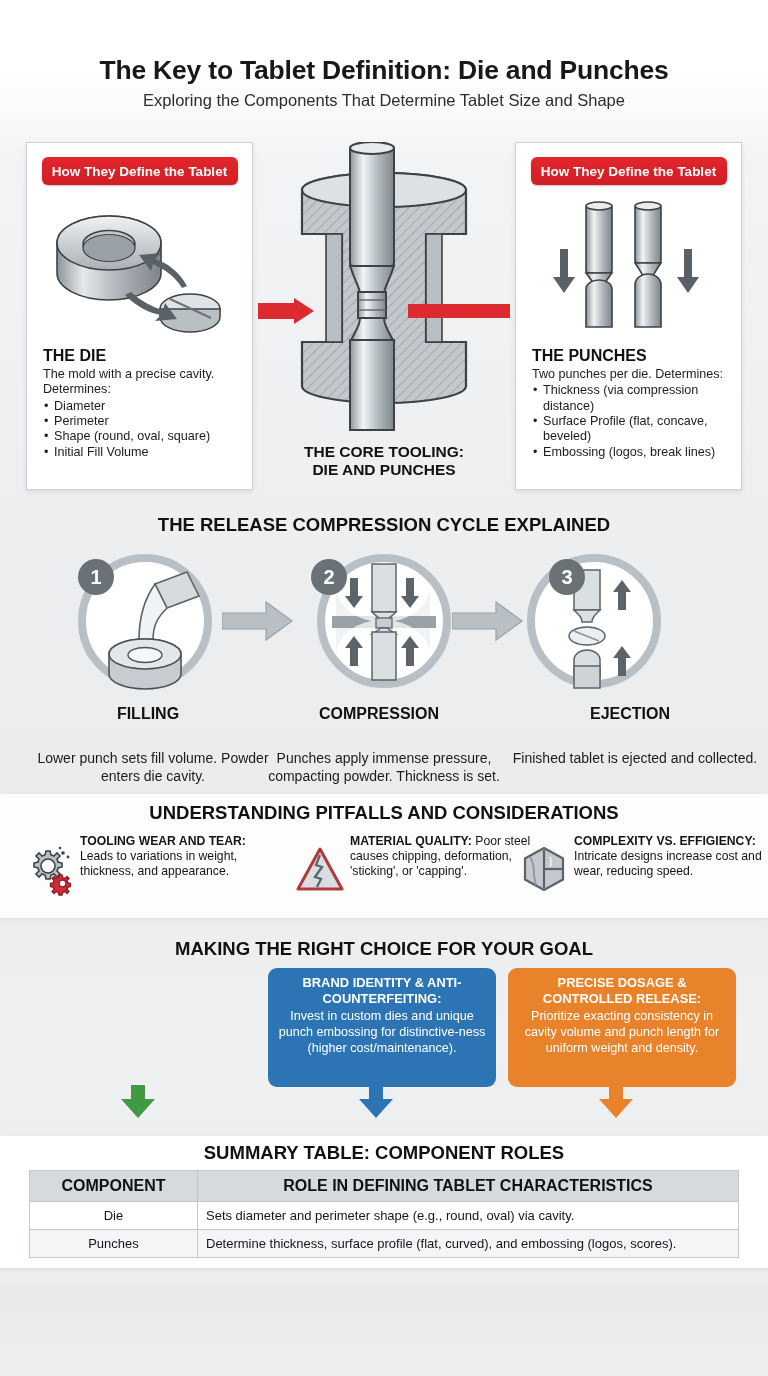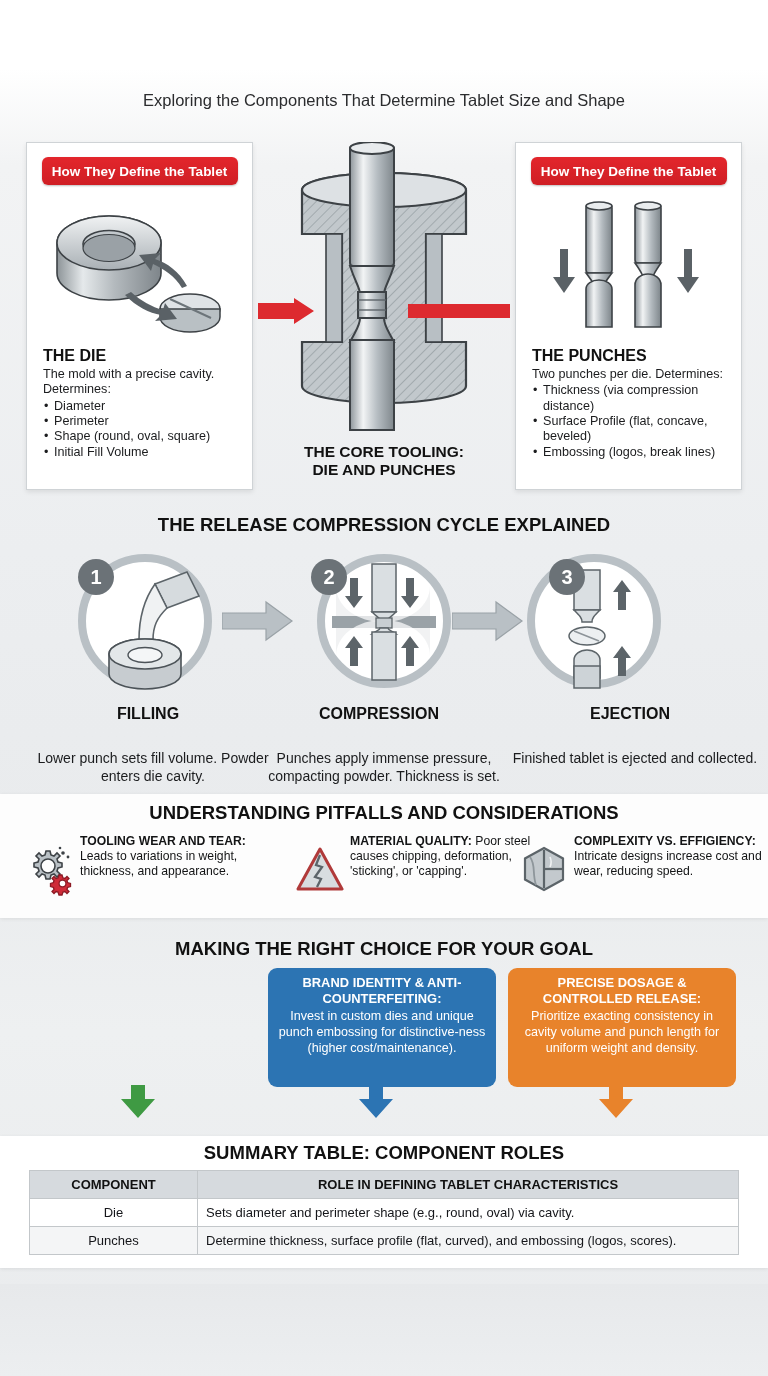"The Key to Tablet Definition:" div.main-title { html: none -> <div>The Key to Tablet Definition: Die and Punches</div> }
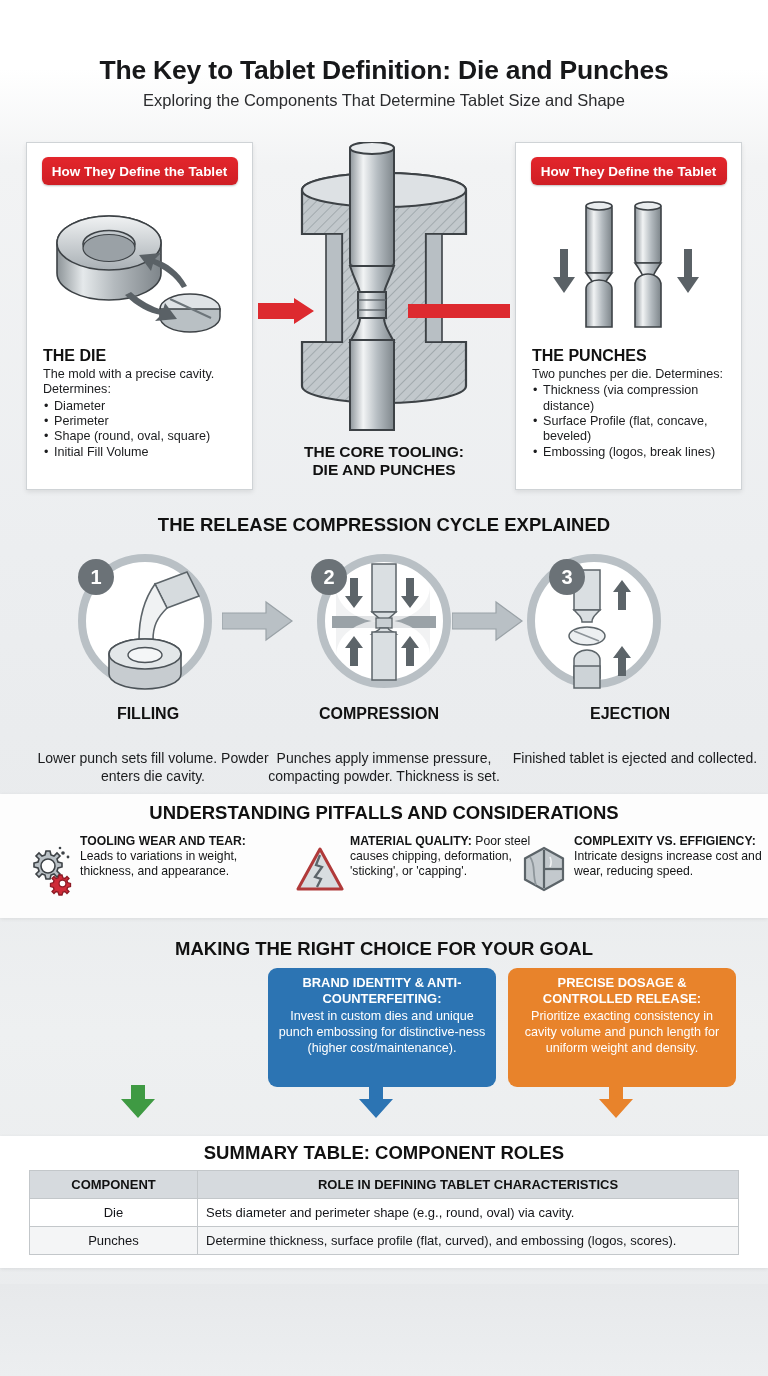"COMPONENT" th { font-size: 13px -> 16px }
